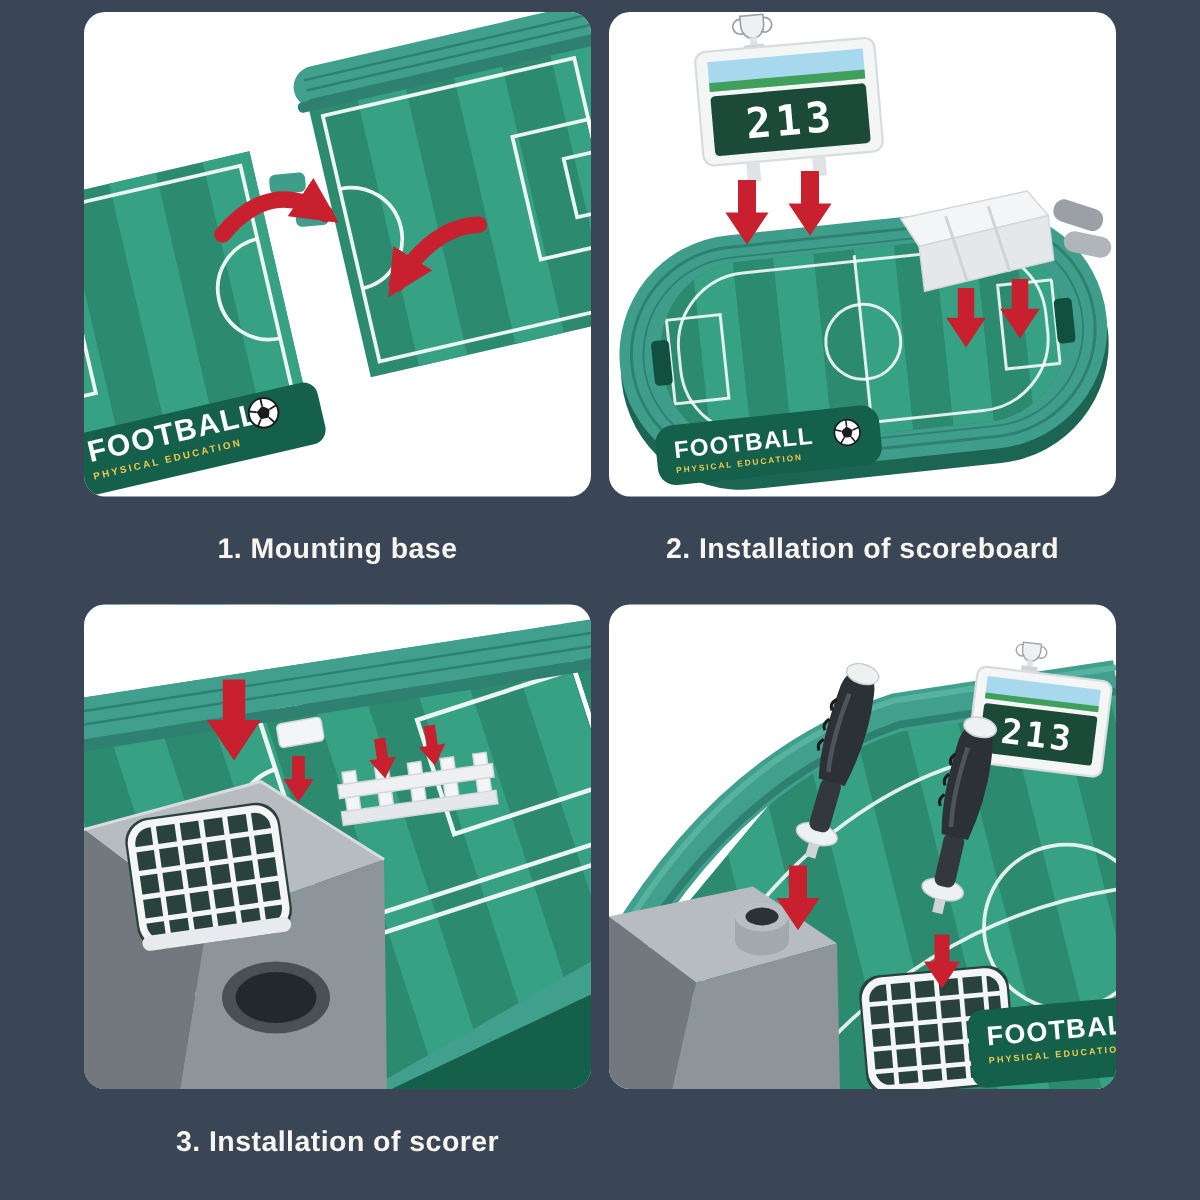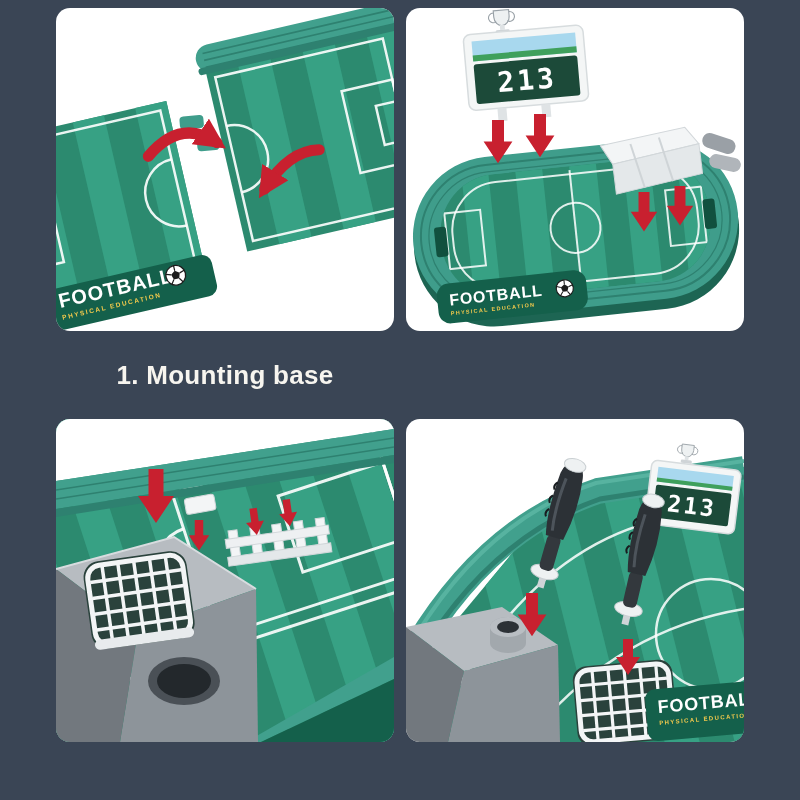"1. Mounting base" .caption { font-size: 26px -> 19px; height: 88px -> 72px }
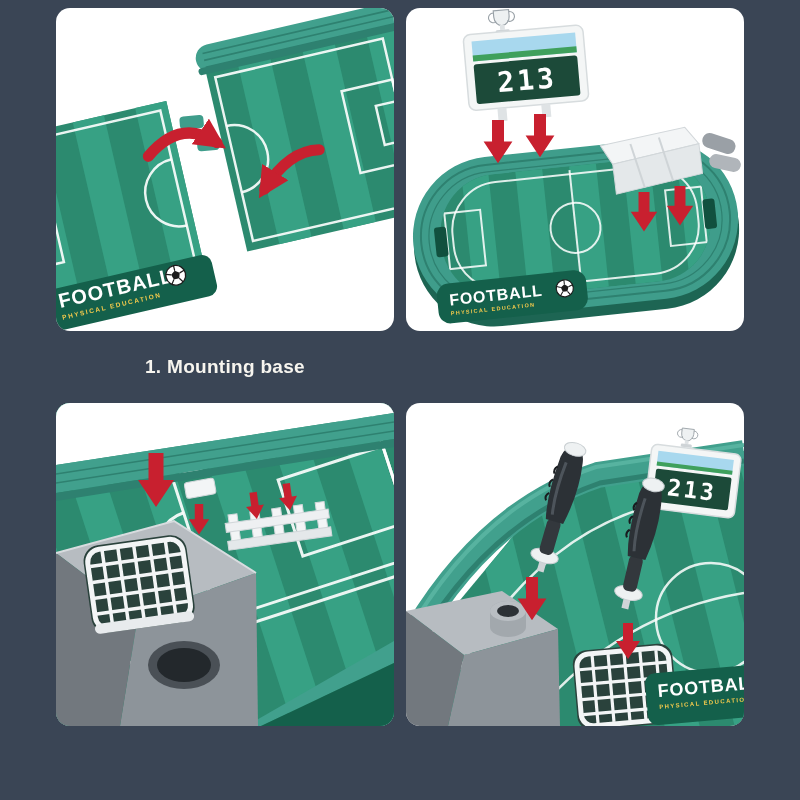"2. Installation of scoreboard" div.caption { html: none -> <div>2. Installation of scoreboard</div> }
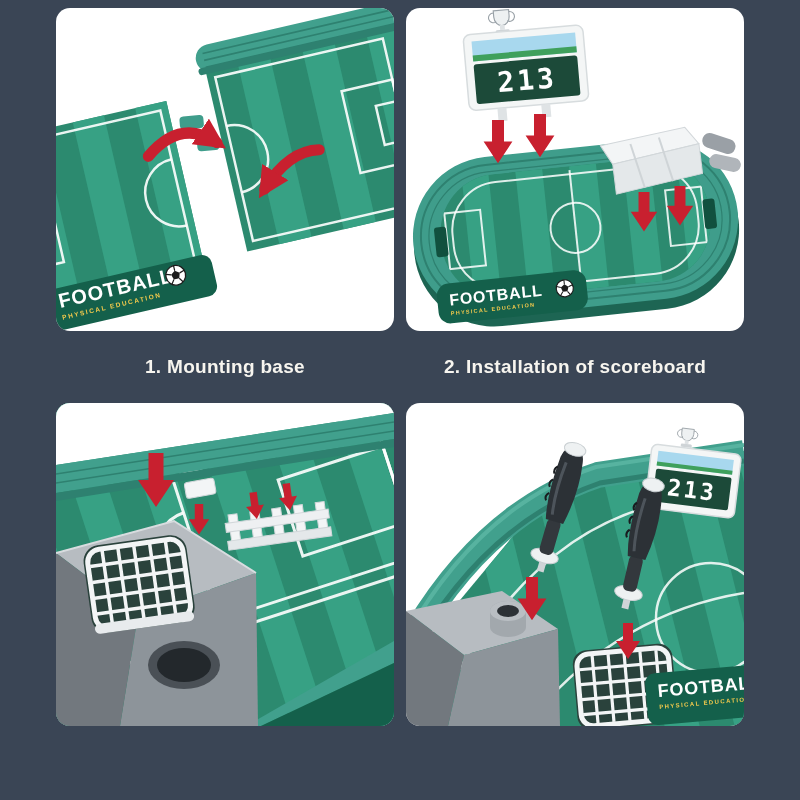"3. Installation of scorer" div.caption { html: none -> <div>3. Installation of scorer</div> }
